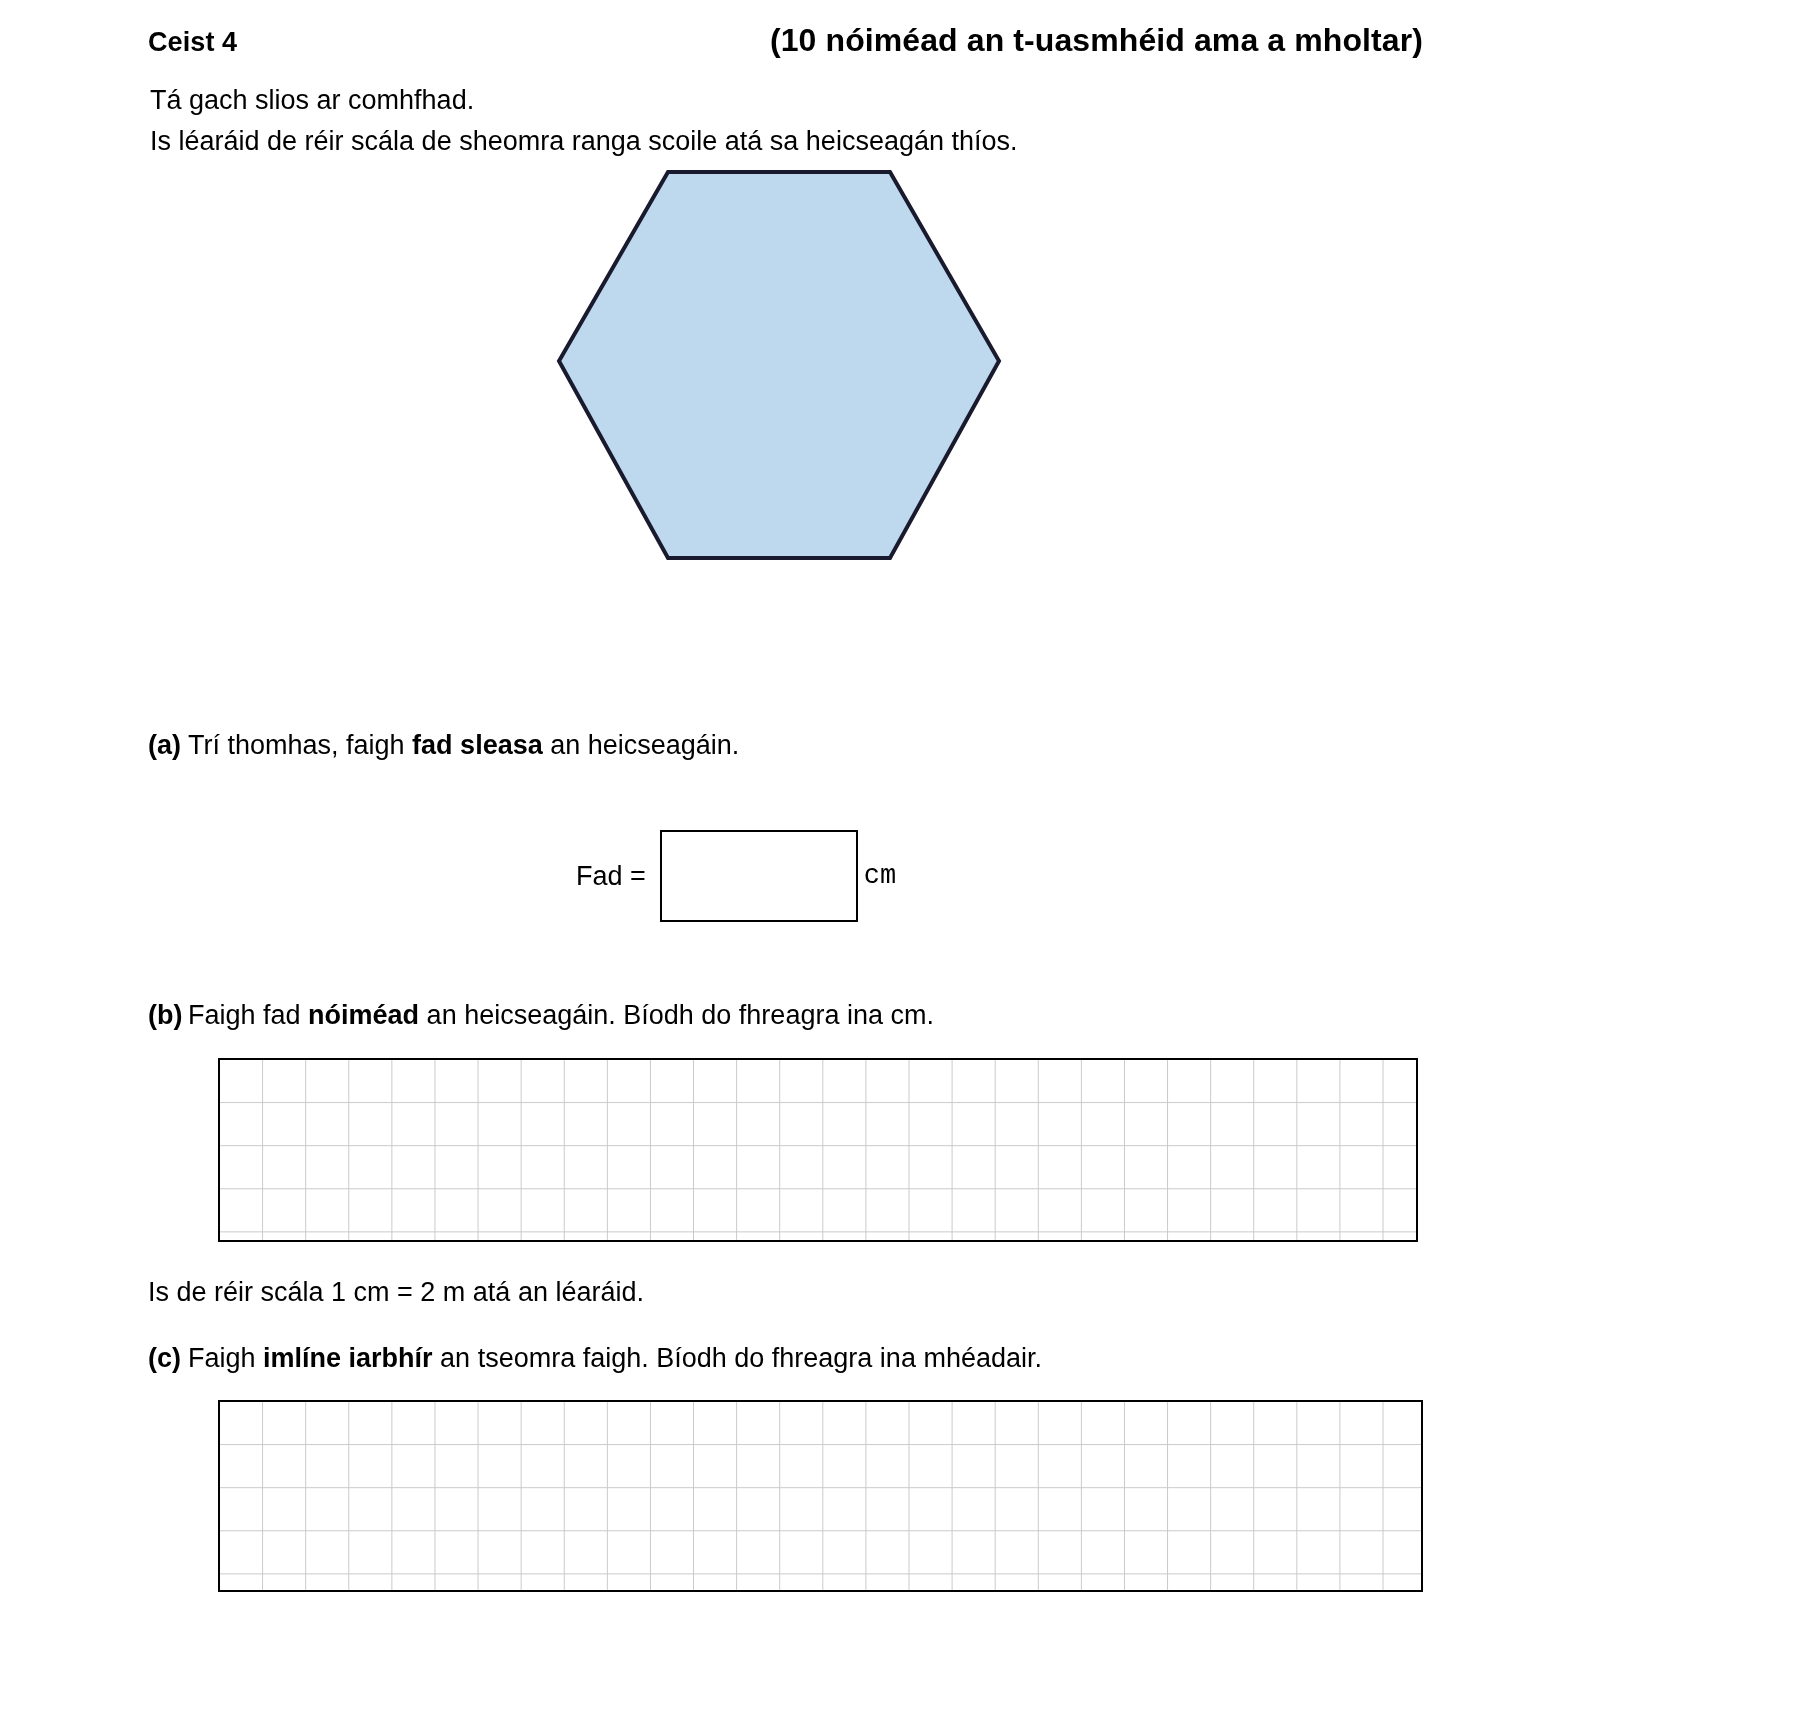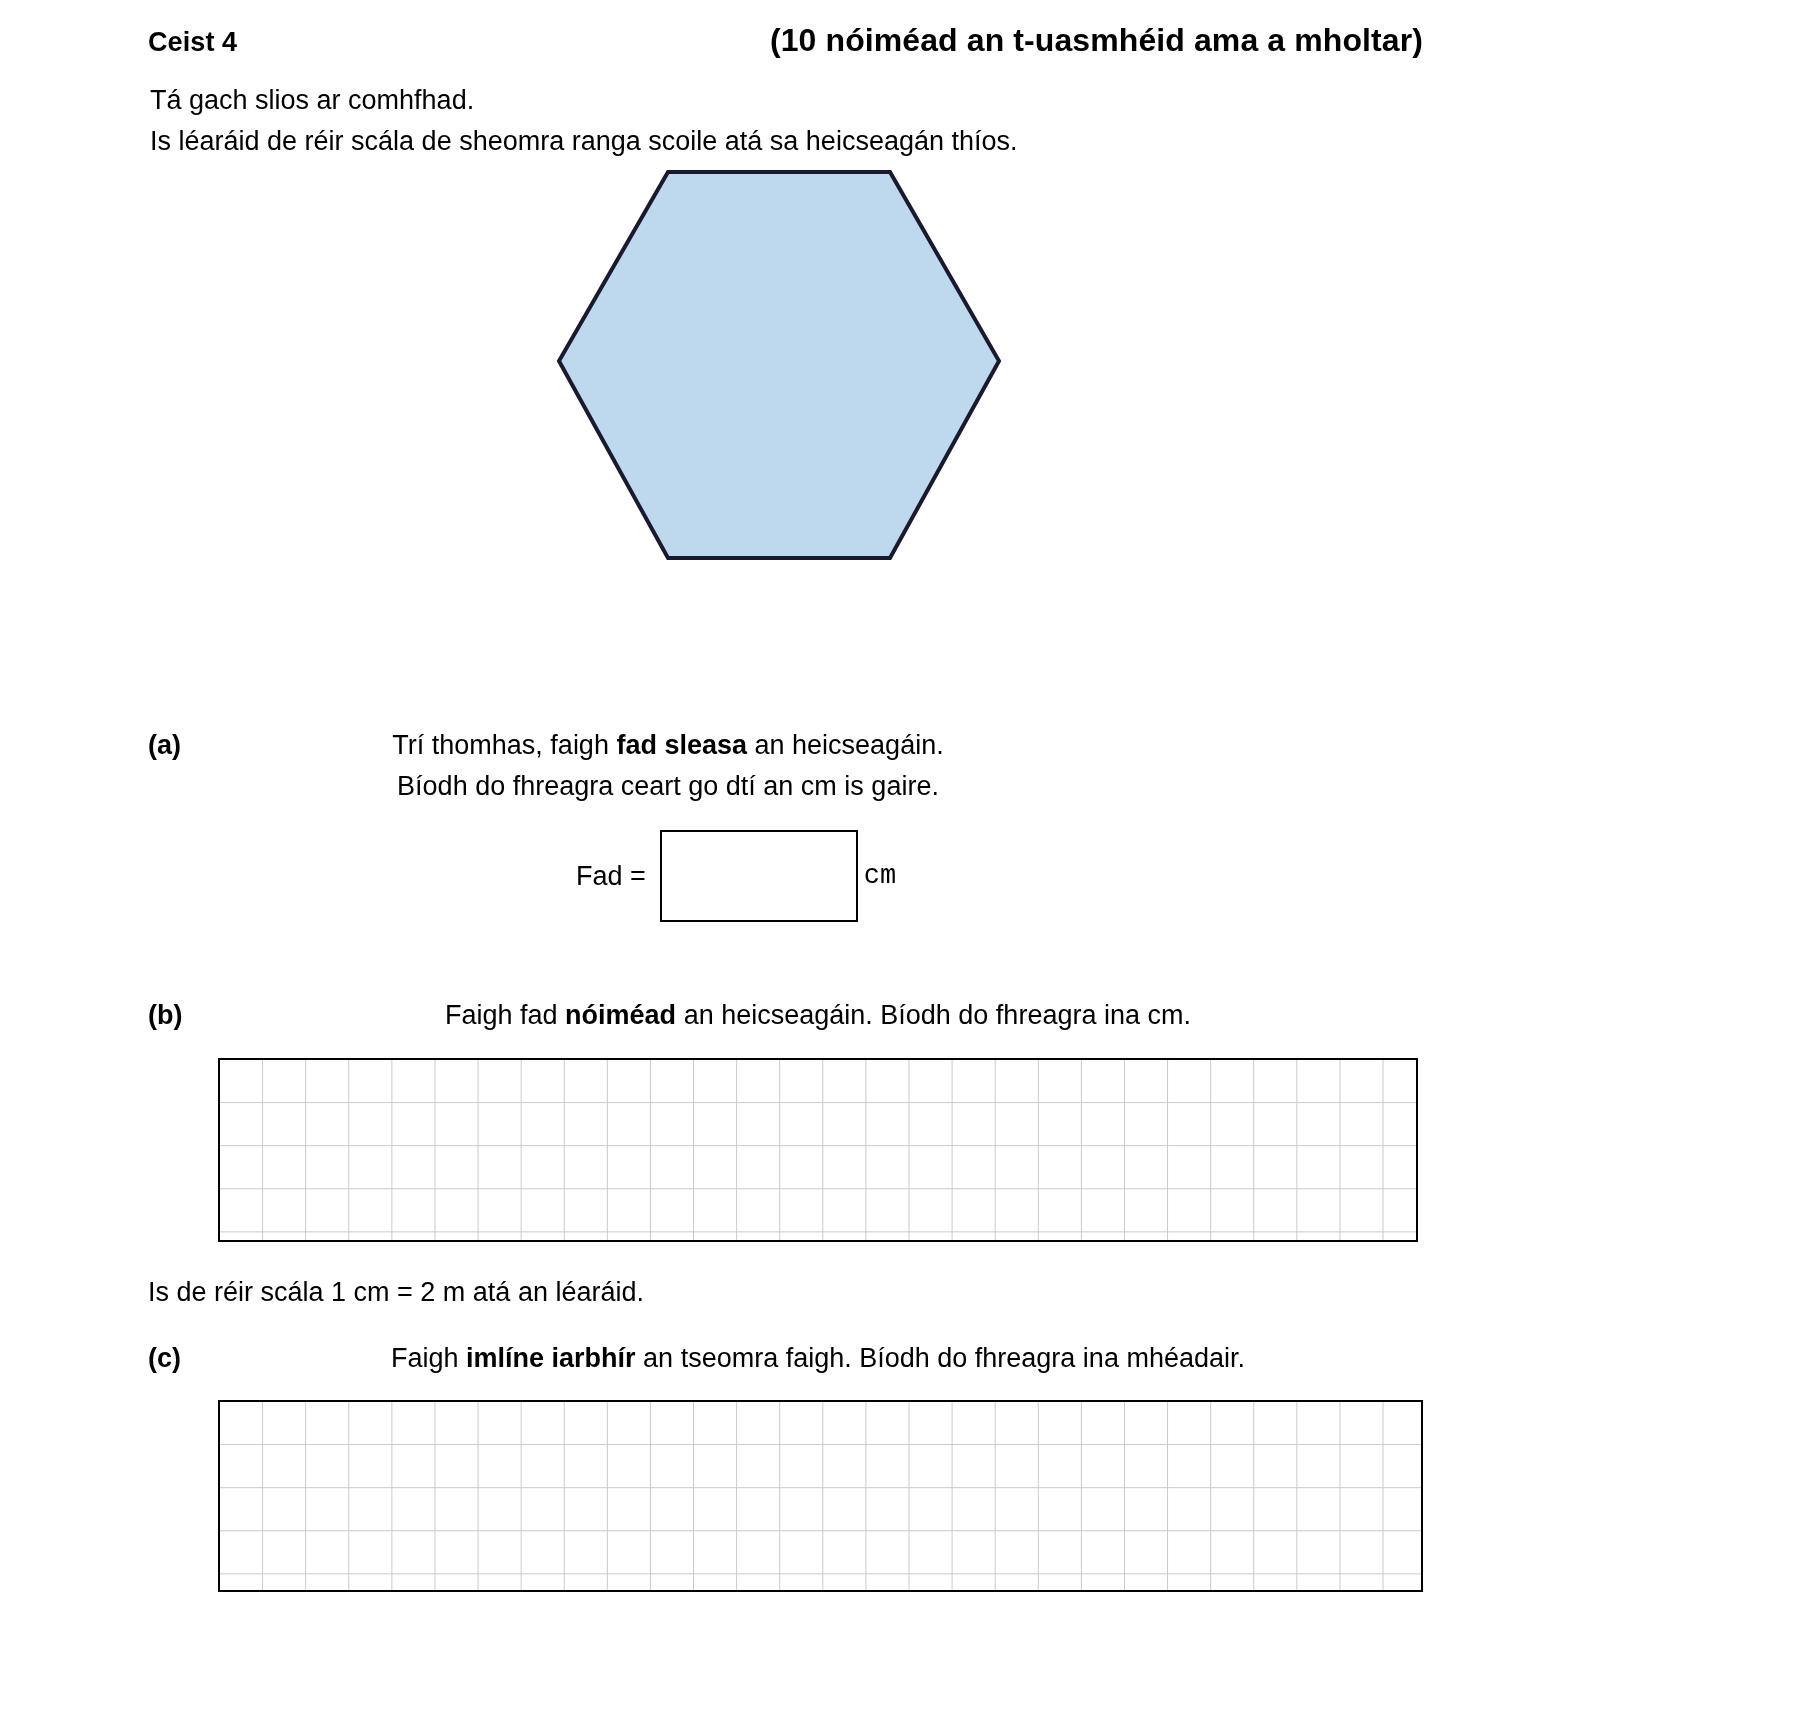"Trí thomhas, faigh fad sleasa" .part .body { text-align: center -> none }
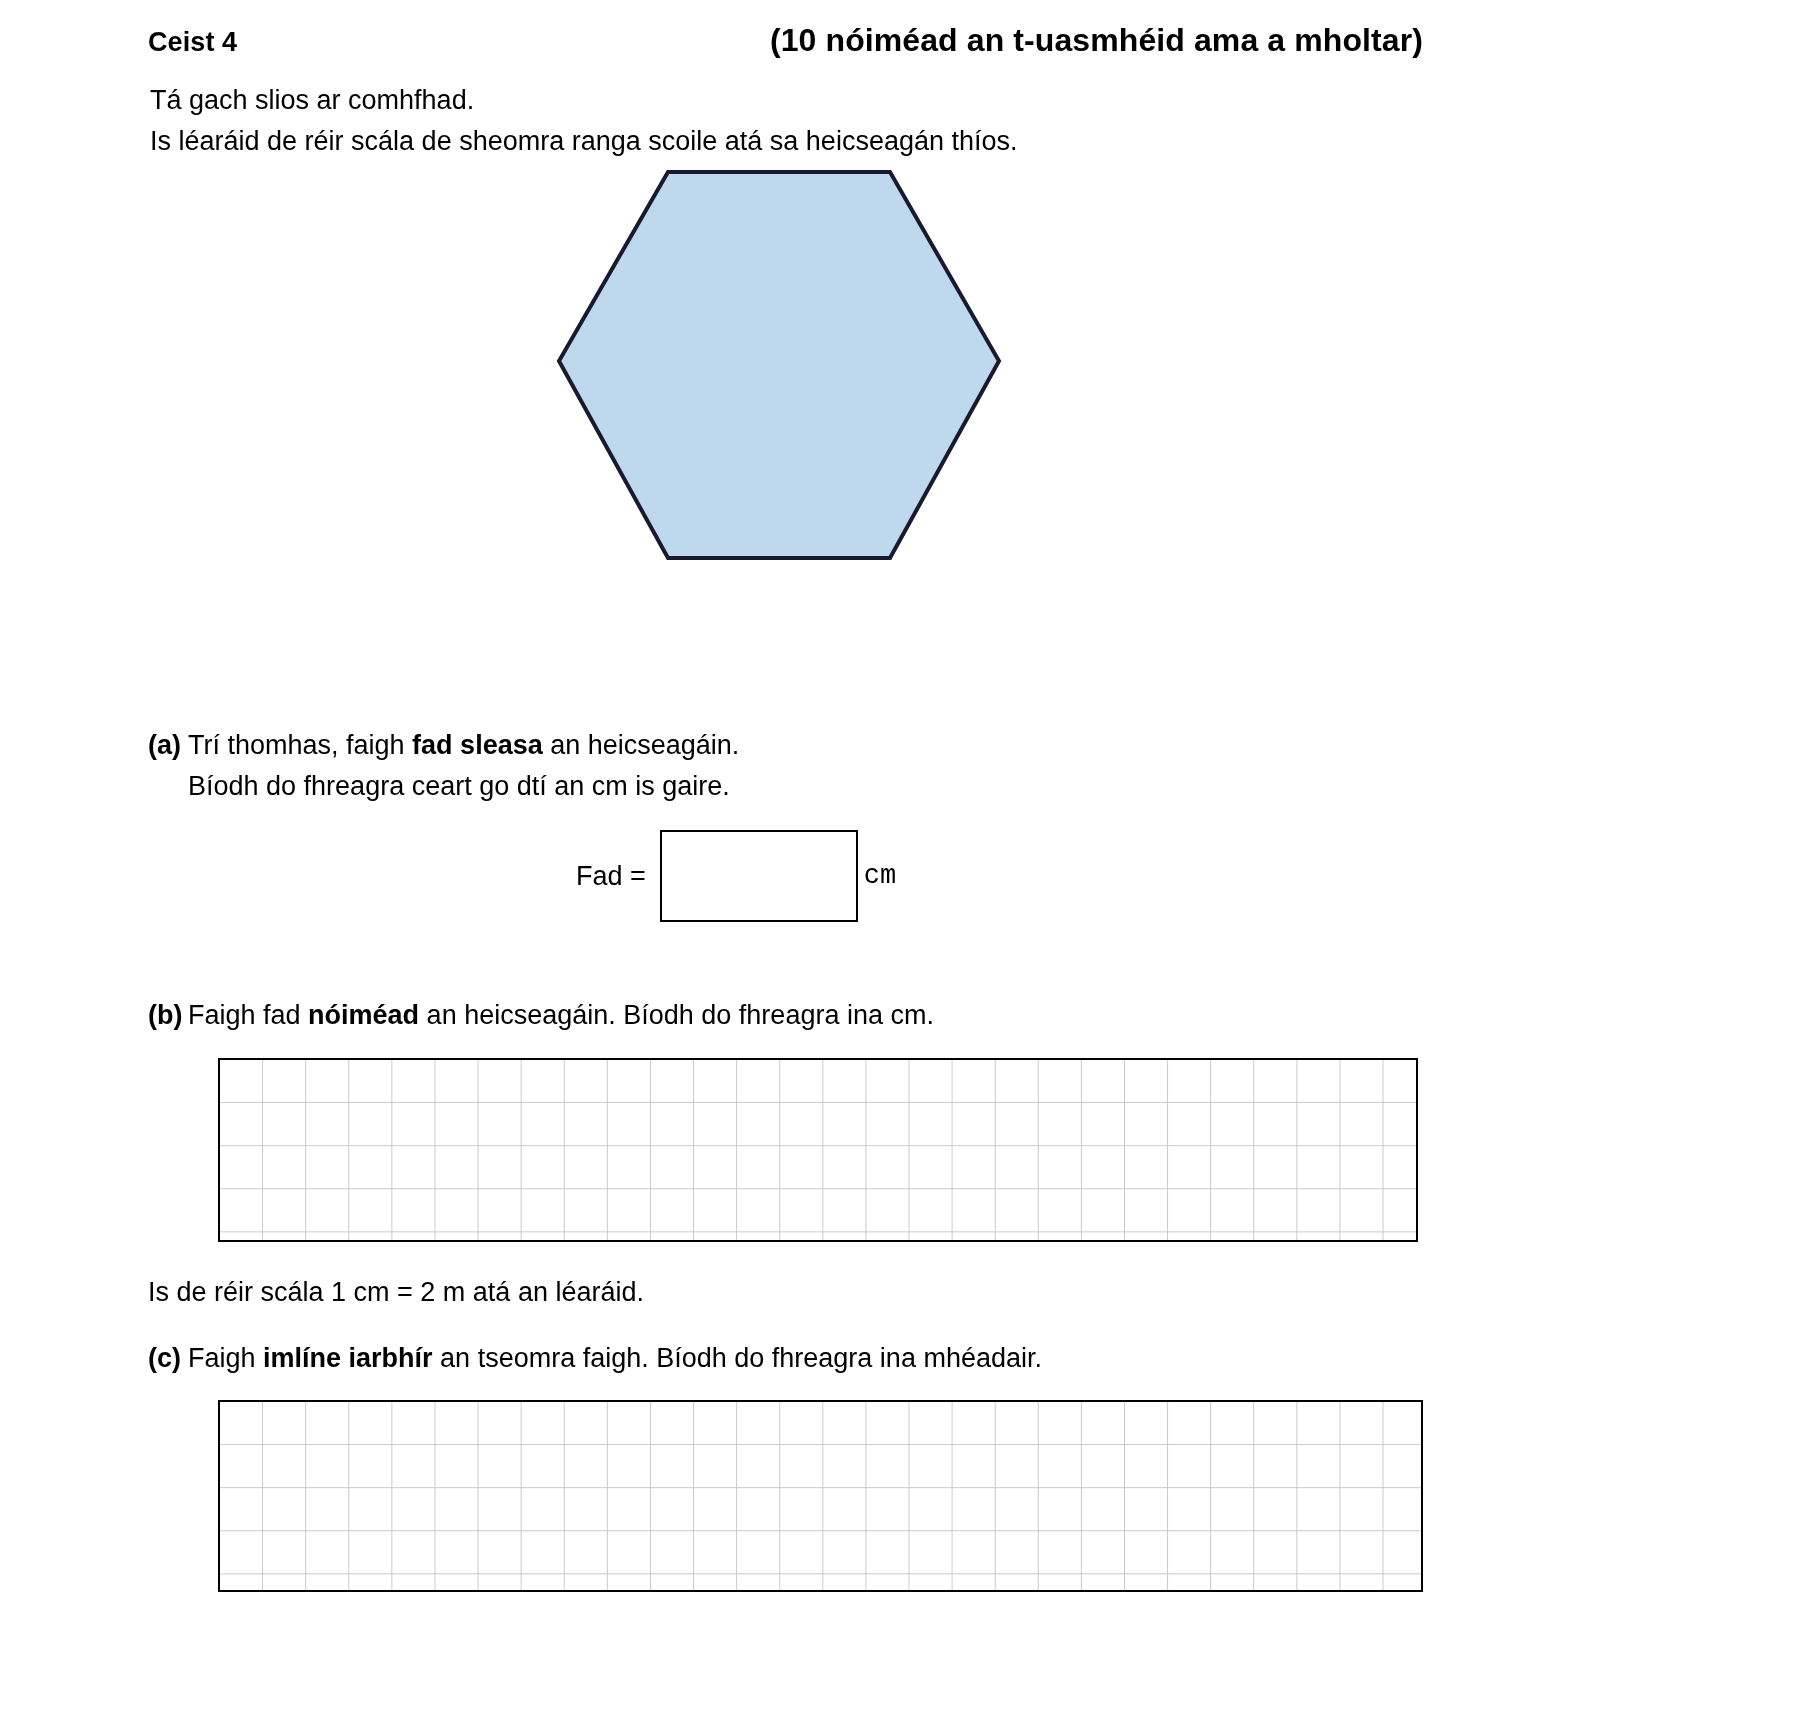"Bíodh do fhreagra ceart go" div { html: <div>Bíodh do fhreagra ceart go dtí an cm is gaire.</div> -> none }
